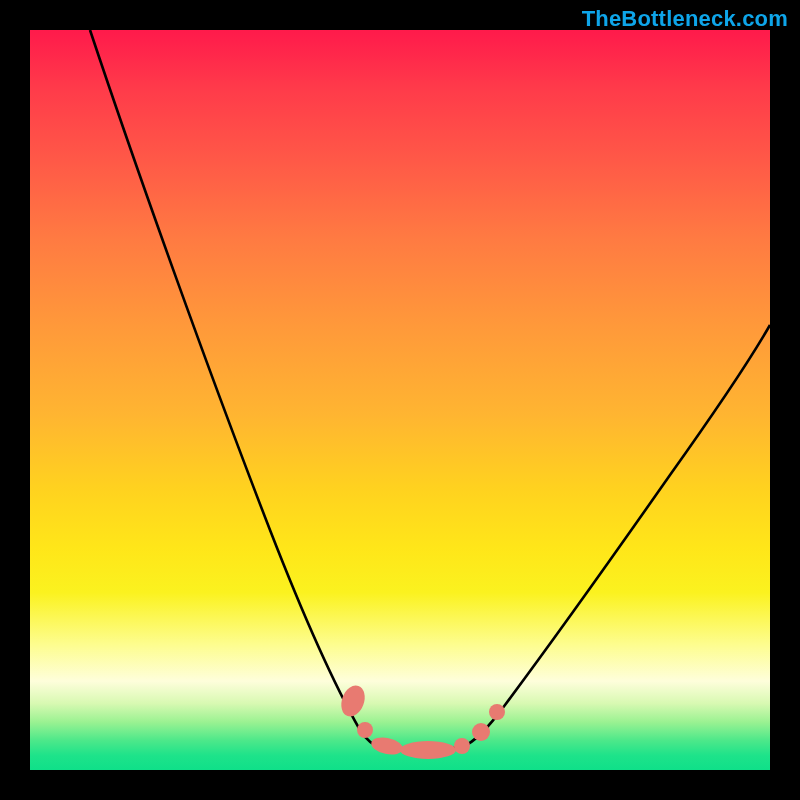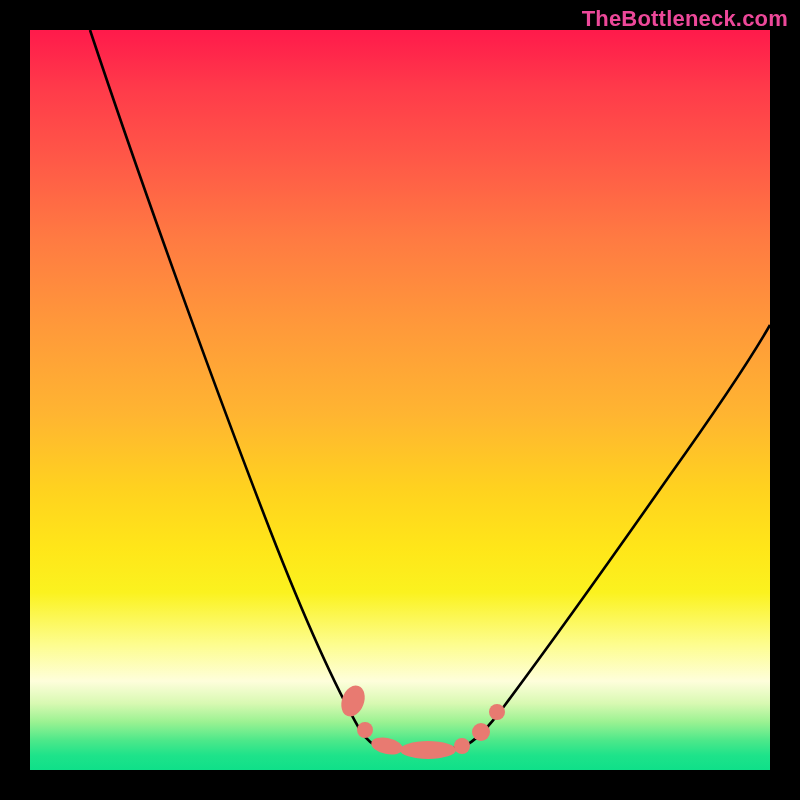"TheBottleneck.com" .watermark { color: #ec4899 -> #0ea5e9 }
